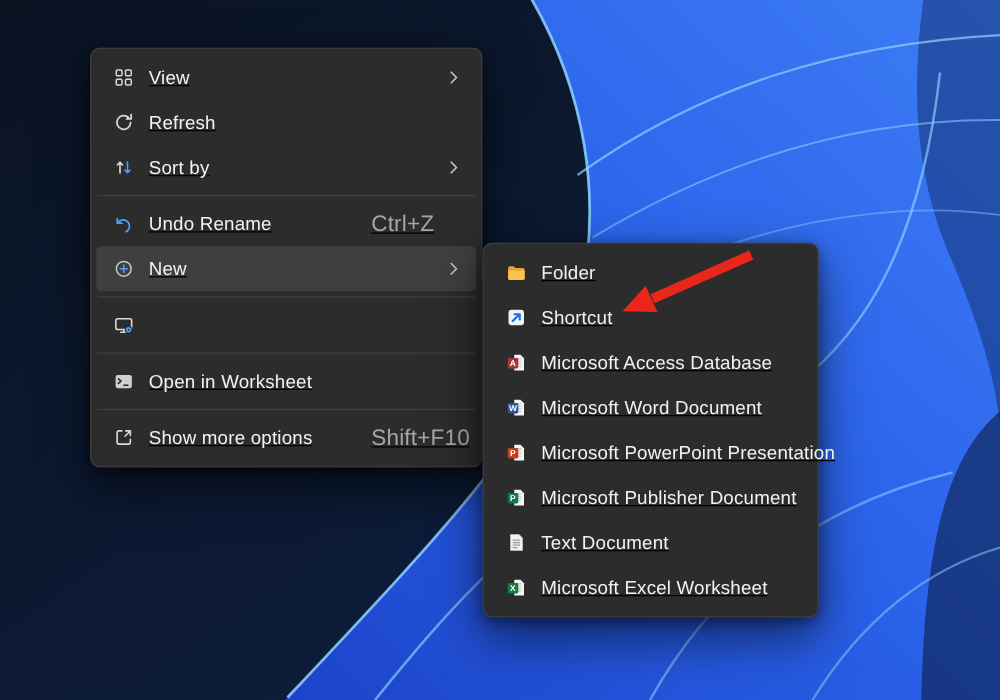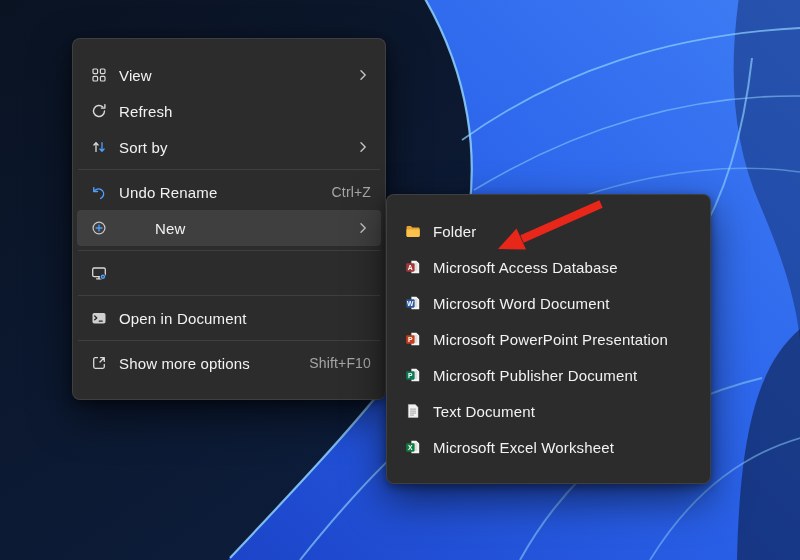"View" .menu { padding: 18px 4px -> 5px 4px; text-decoration: none -> underline }
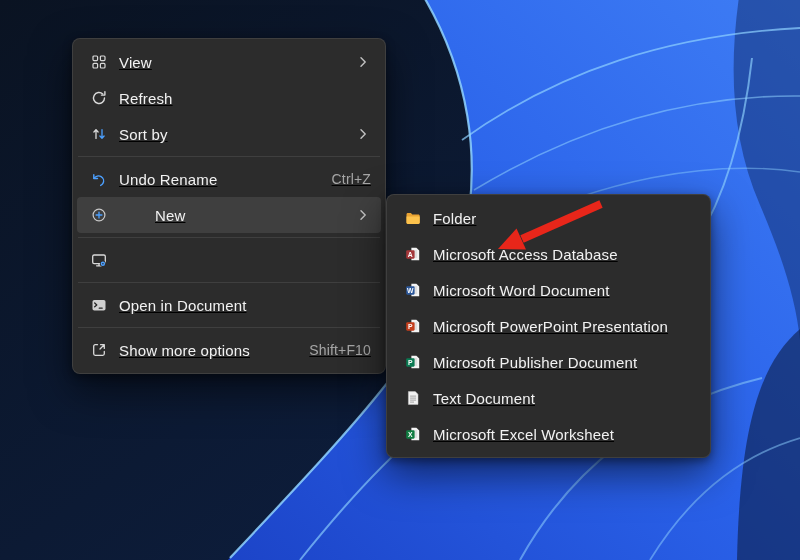"Ctrl+Z" .mi-shortcut { font-size: 14px -> 18px; text-align: right -> left }
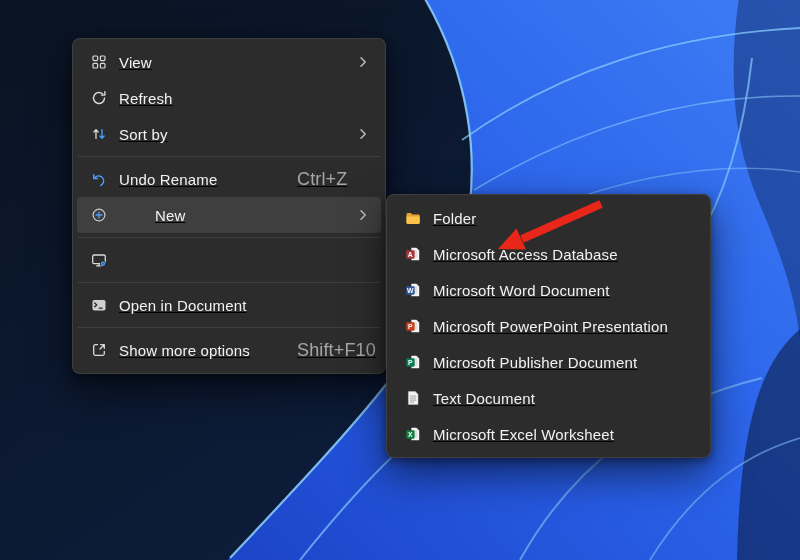"New" .menu-item.highlighted { gap: 36px -> none }
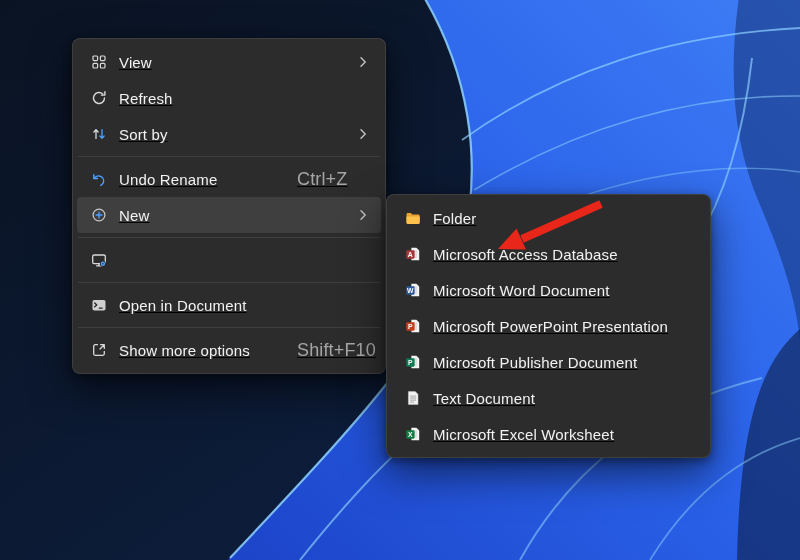"Folder" #new-submenu { width: 325px -> 269px }
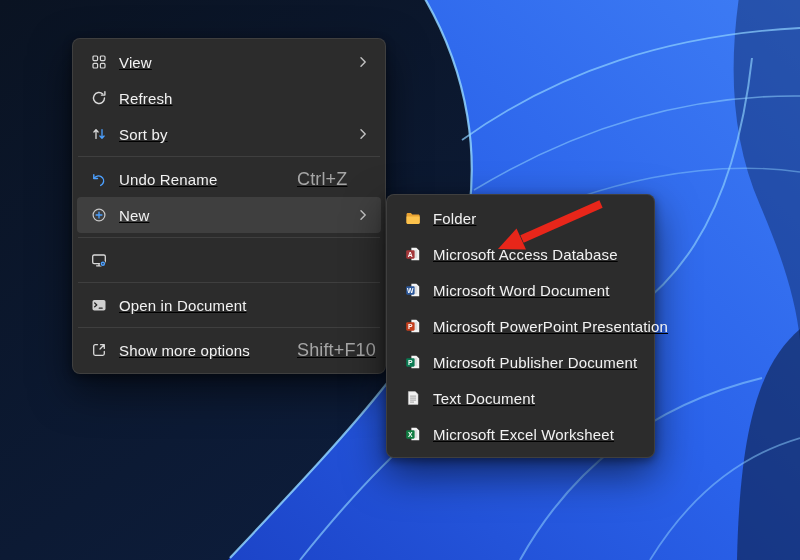"Shortcut" div.menu-item { html: none -> <div> <span> <svg> <rect></rect> <path></path> </svg> </span> <span>Shortcut</span> </div> }
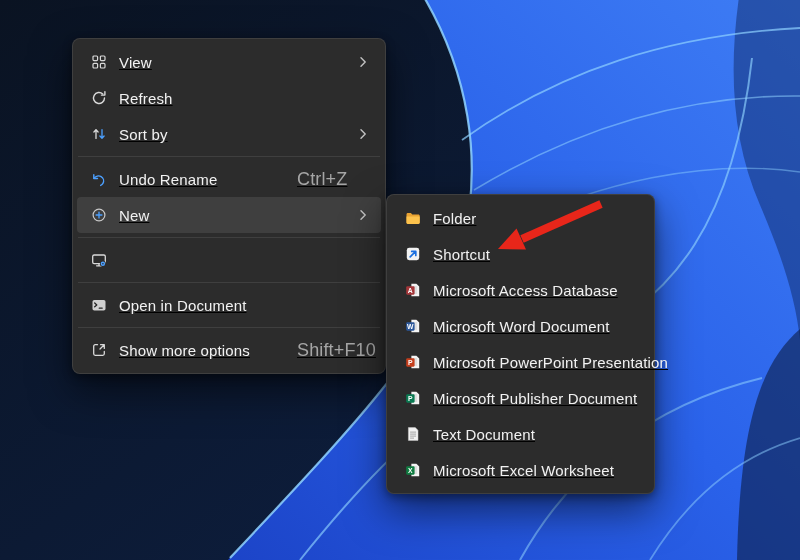"Open in Document" span.mi-label { text: Document -> Worksheet }
